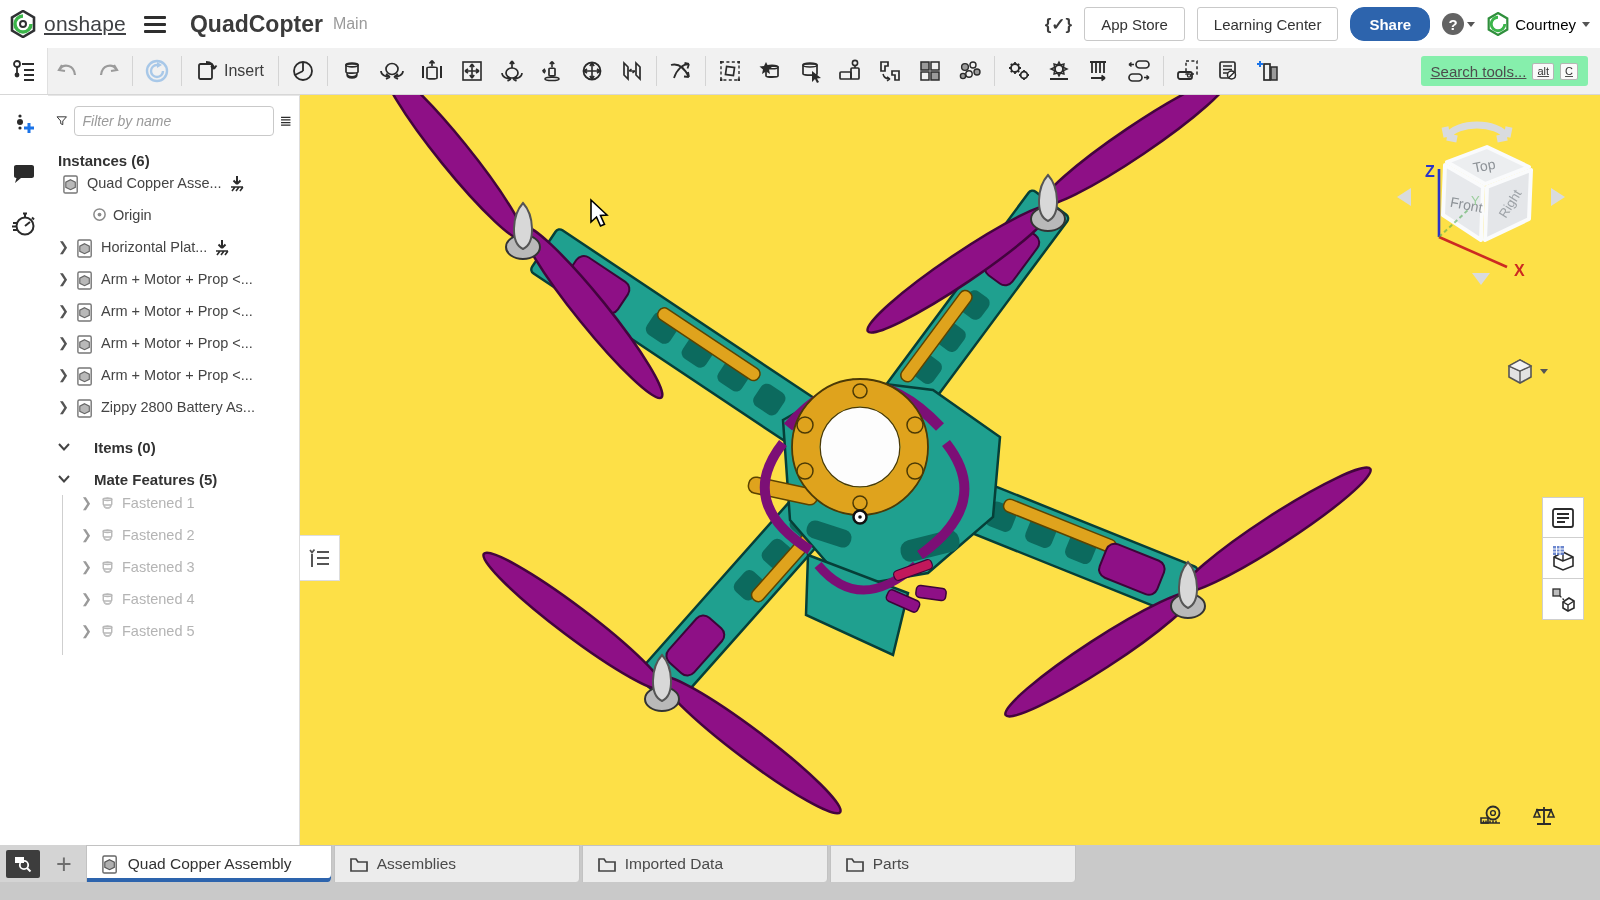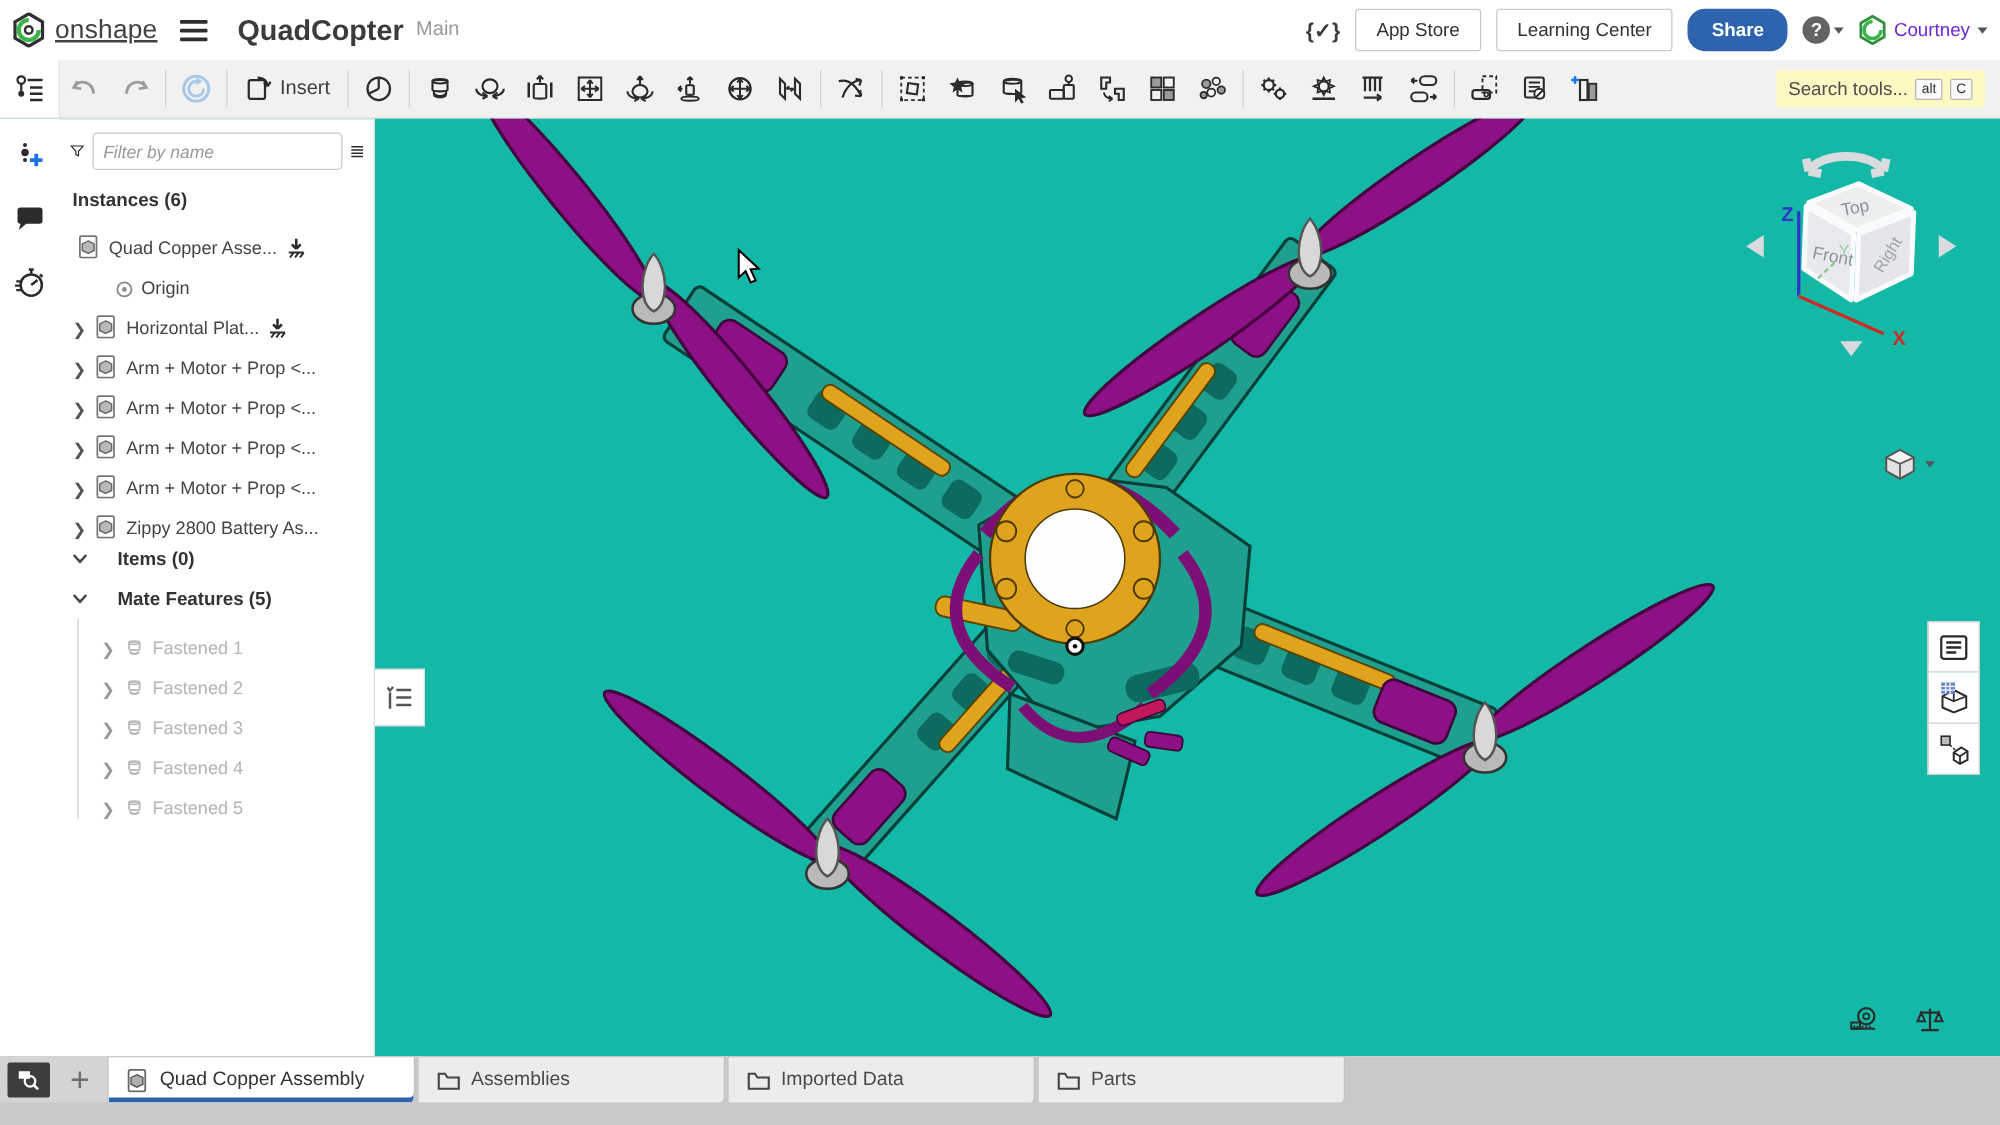"Courtney" .user-wrap { color: #6d28d9 -> #000000 }
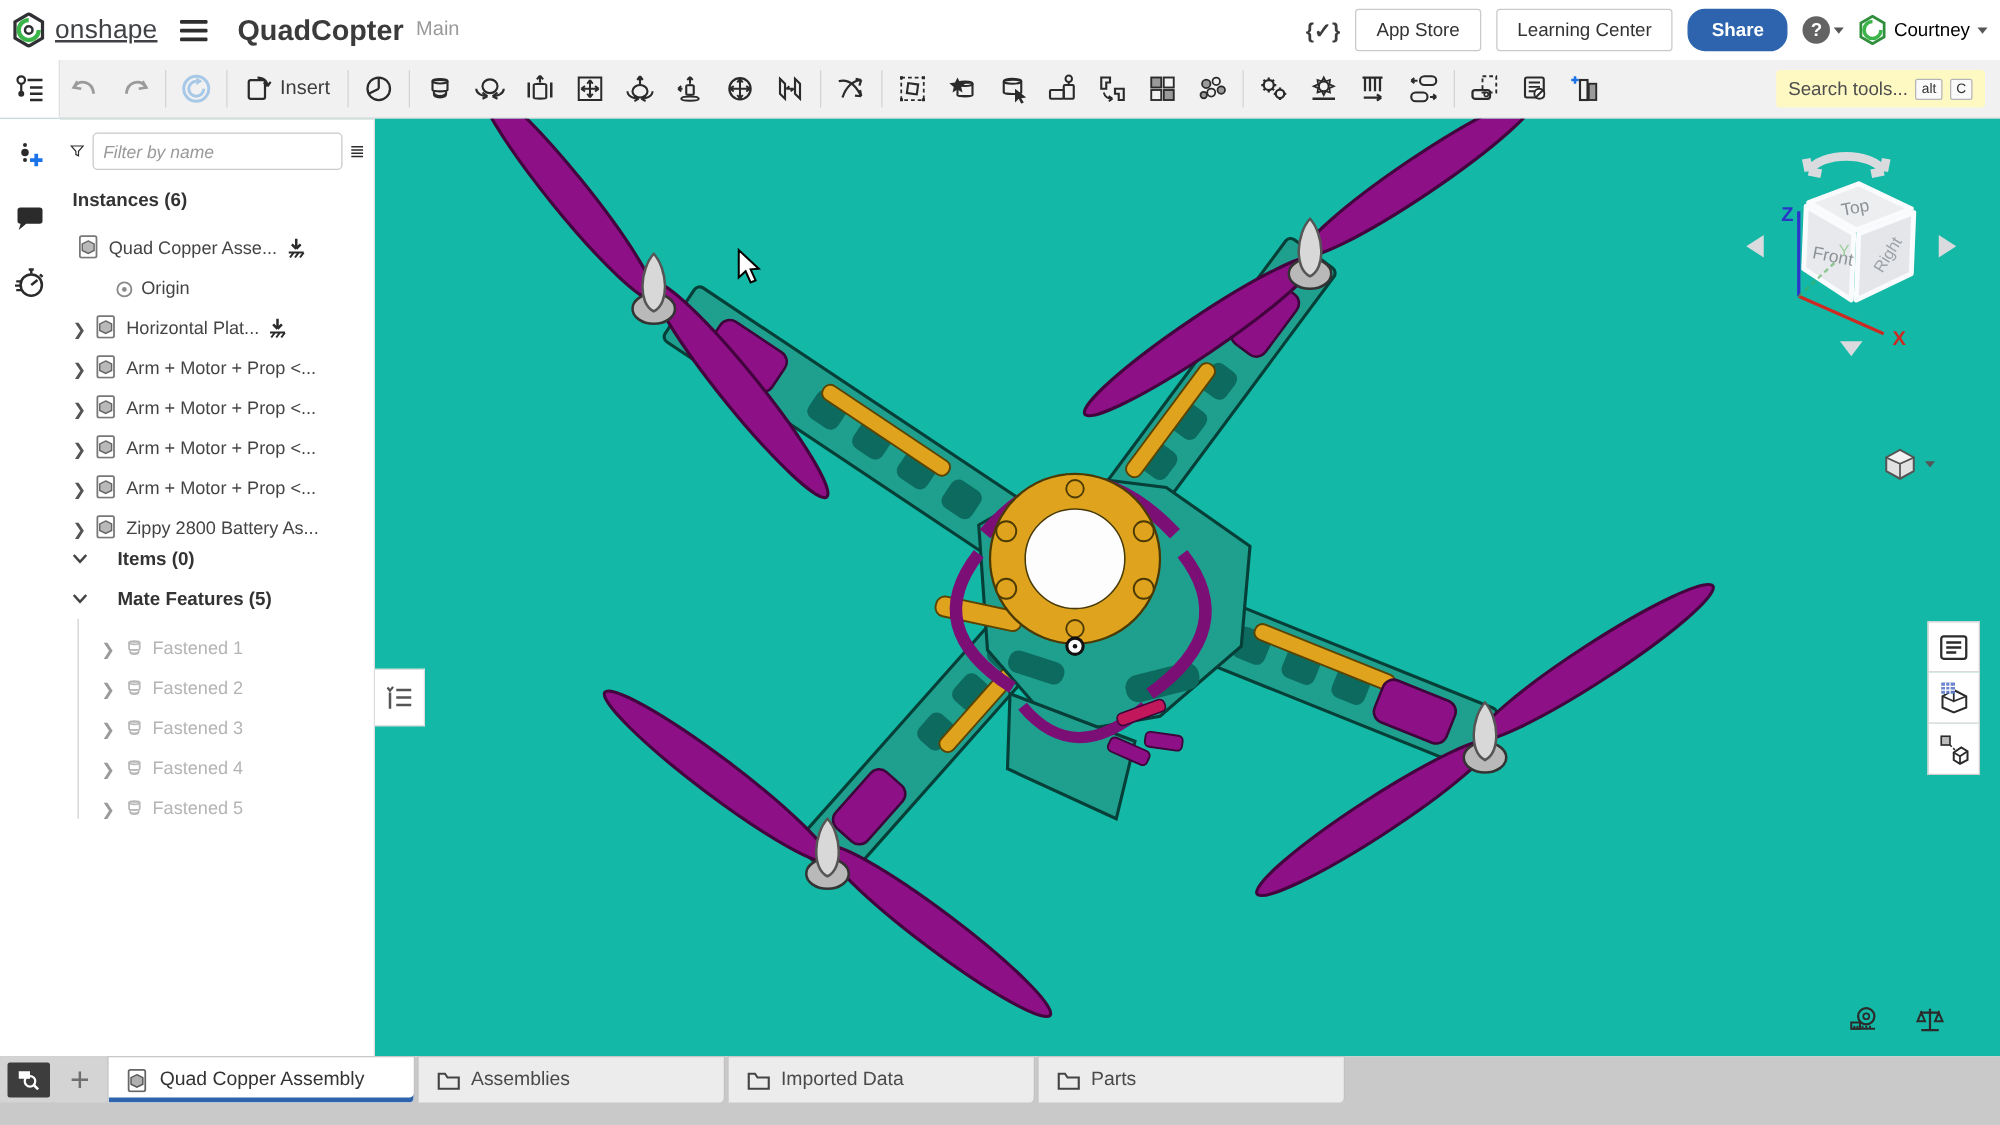"Search tools..." .search-tools { background: #fef9c3 -> #86efac; text-decoration: none -> underline }
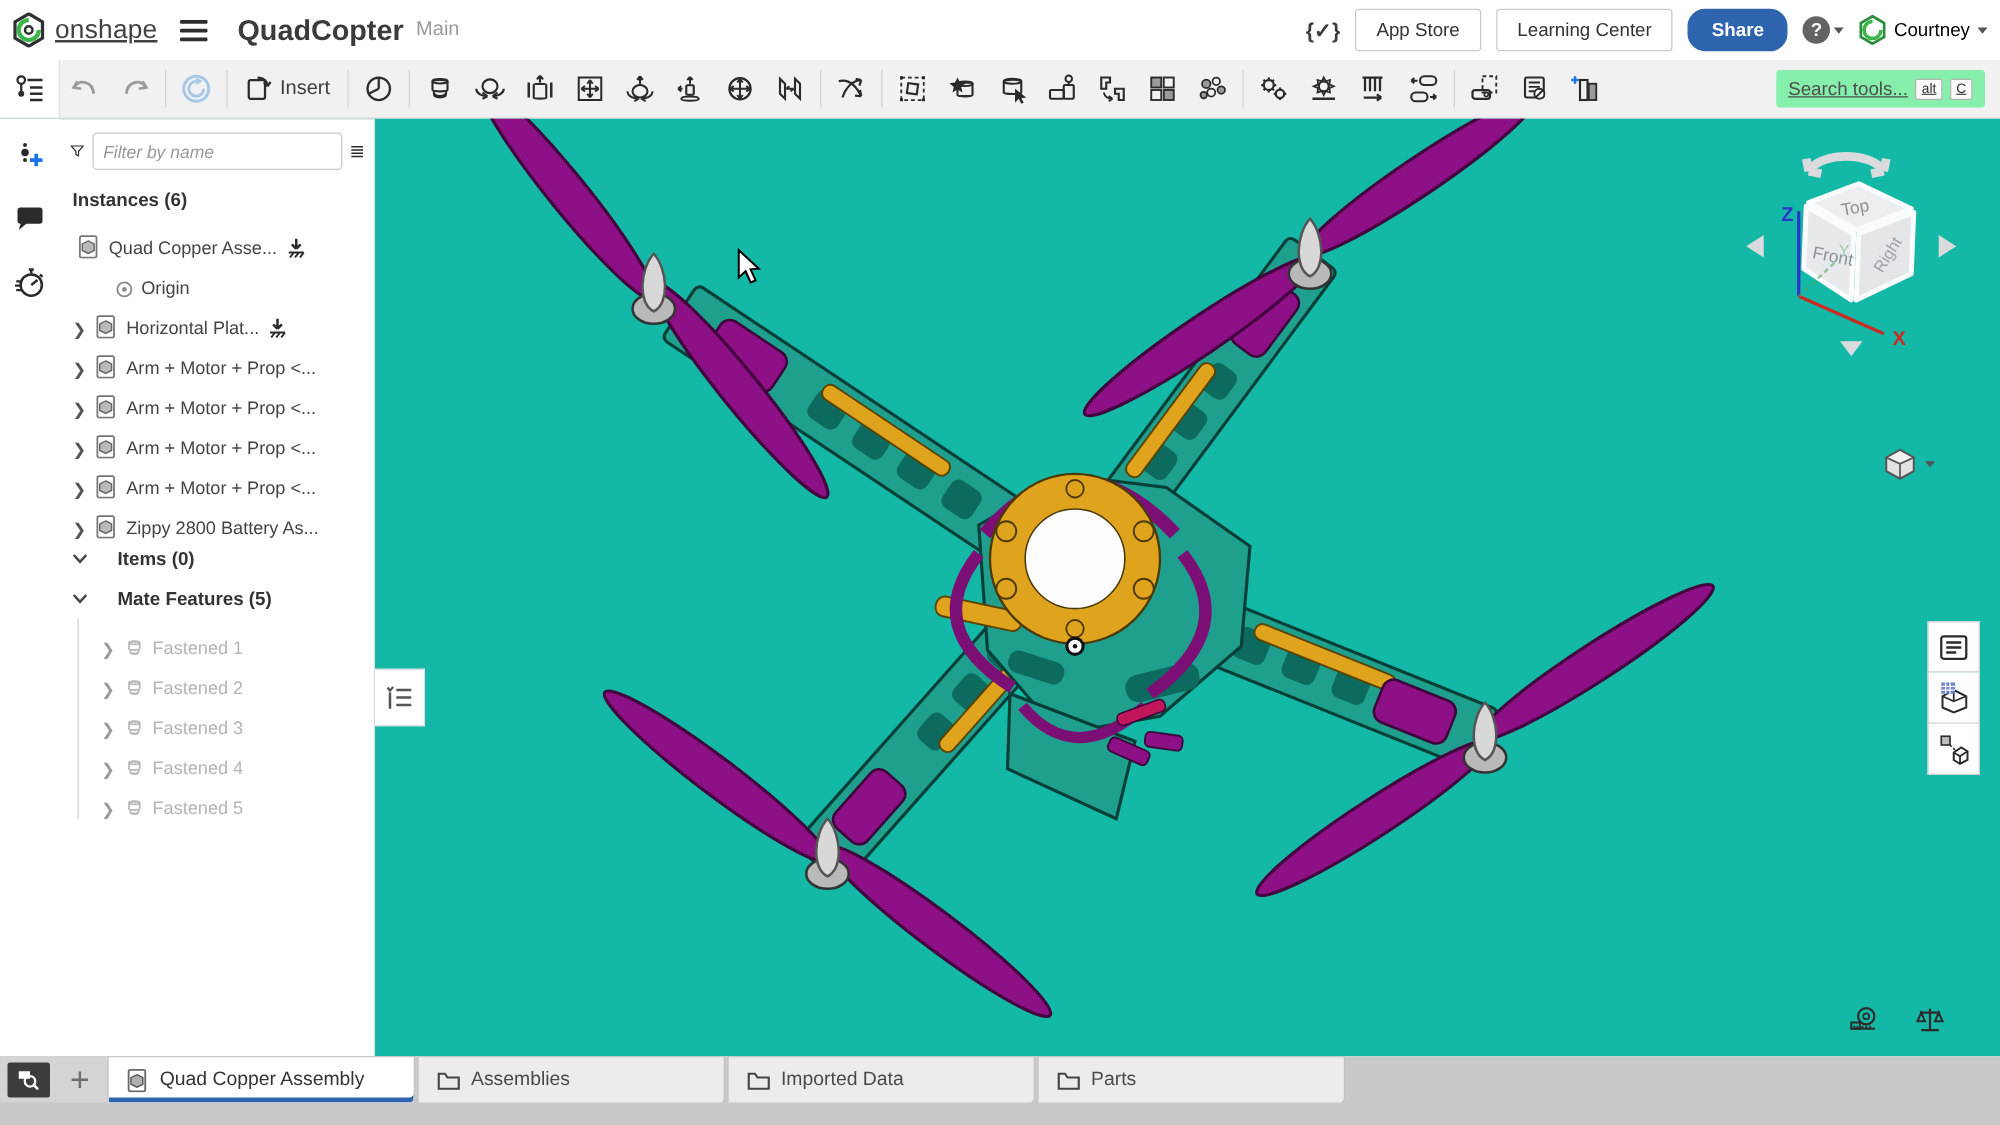"Filter by name" .main { background: #14b8a6 -> #fde047 }
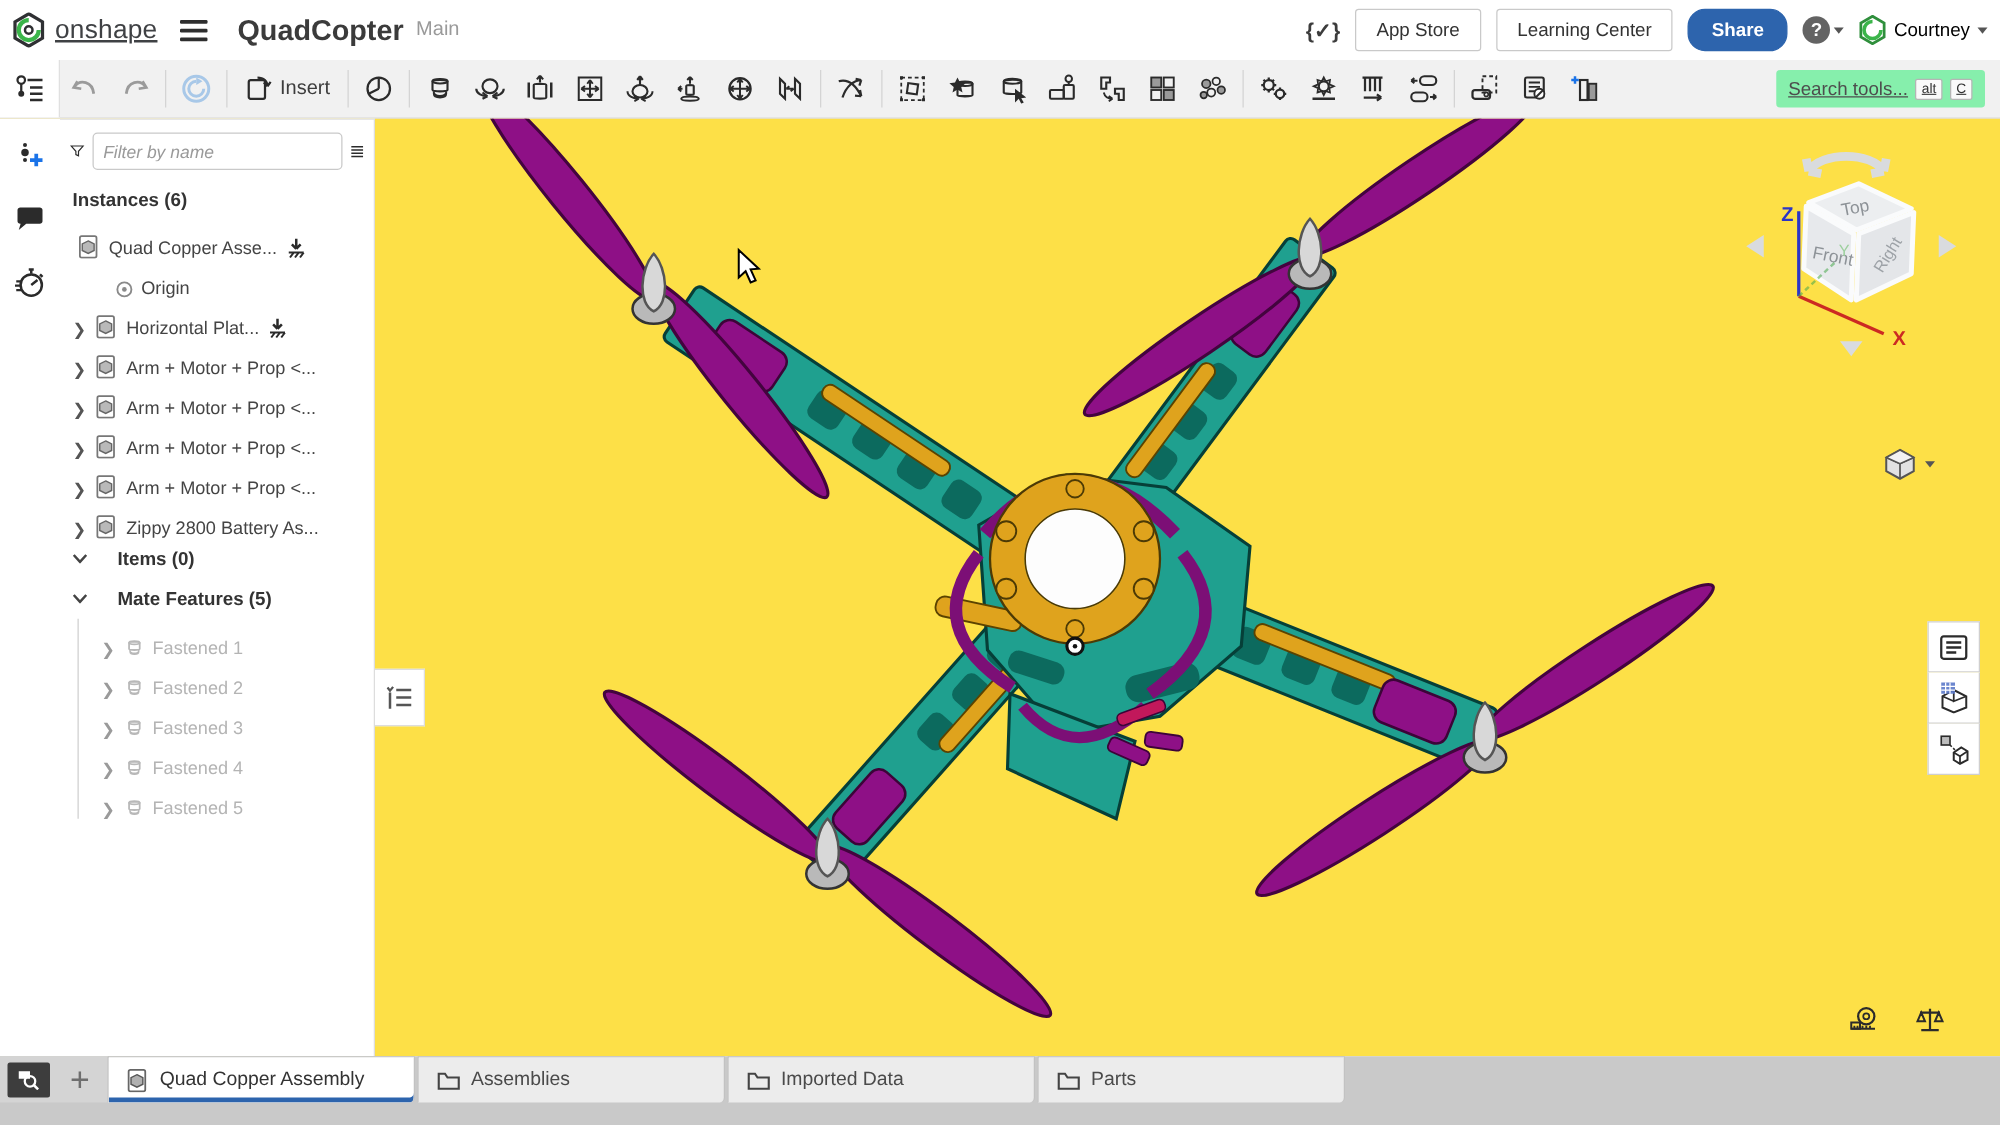"Quad Copper Asse..." .trow { align-items: flex-end -> flex-start }
